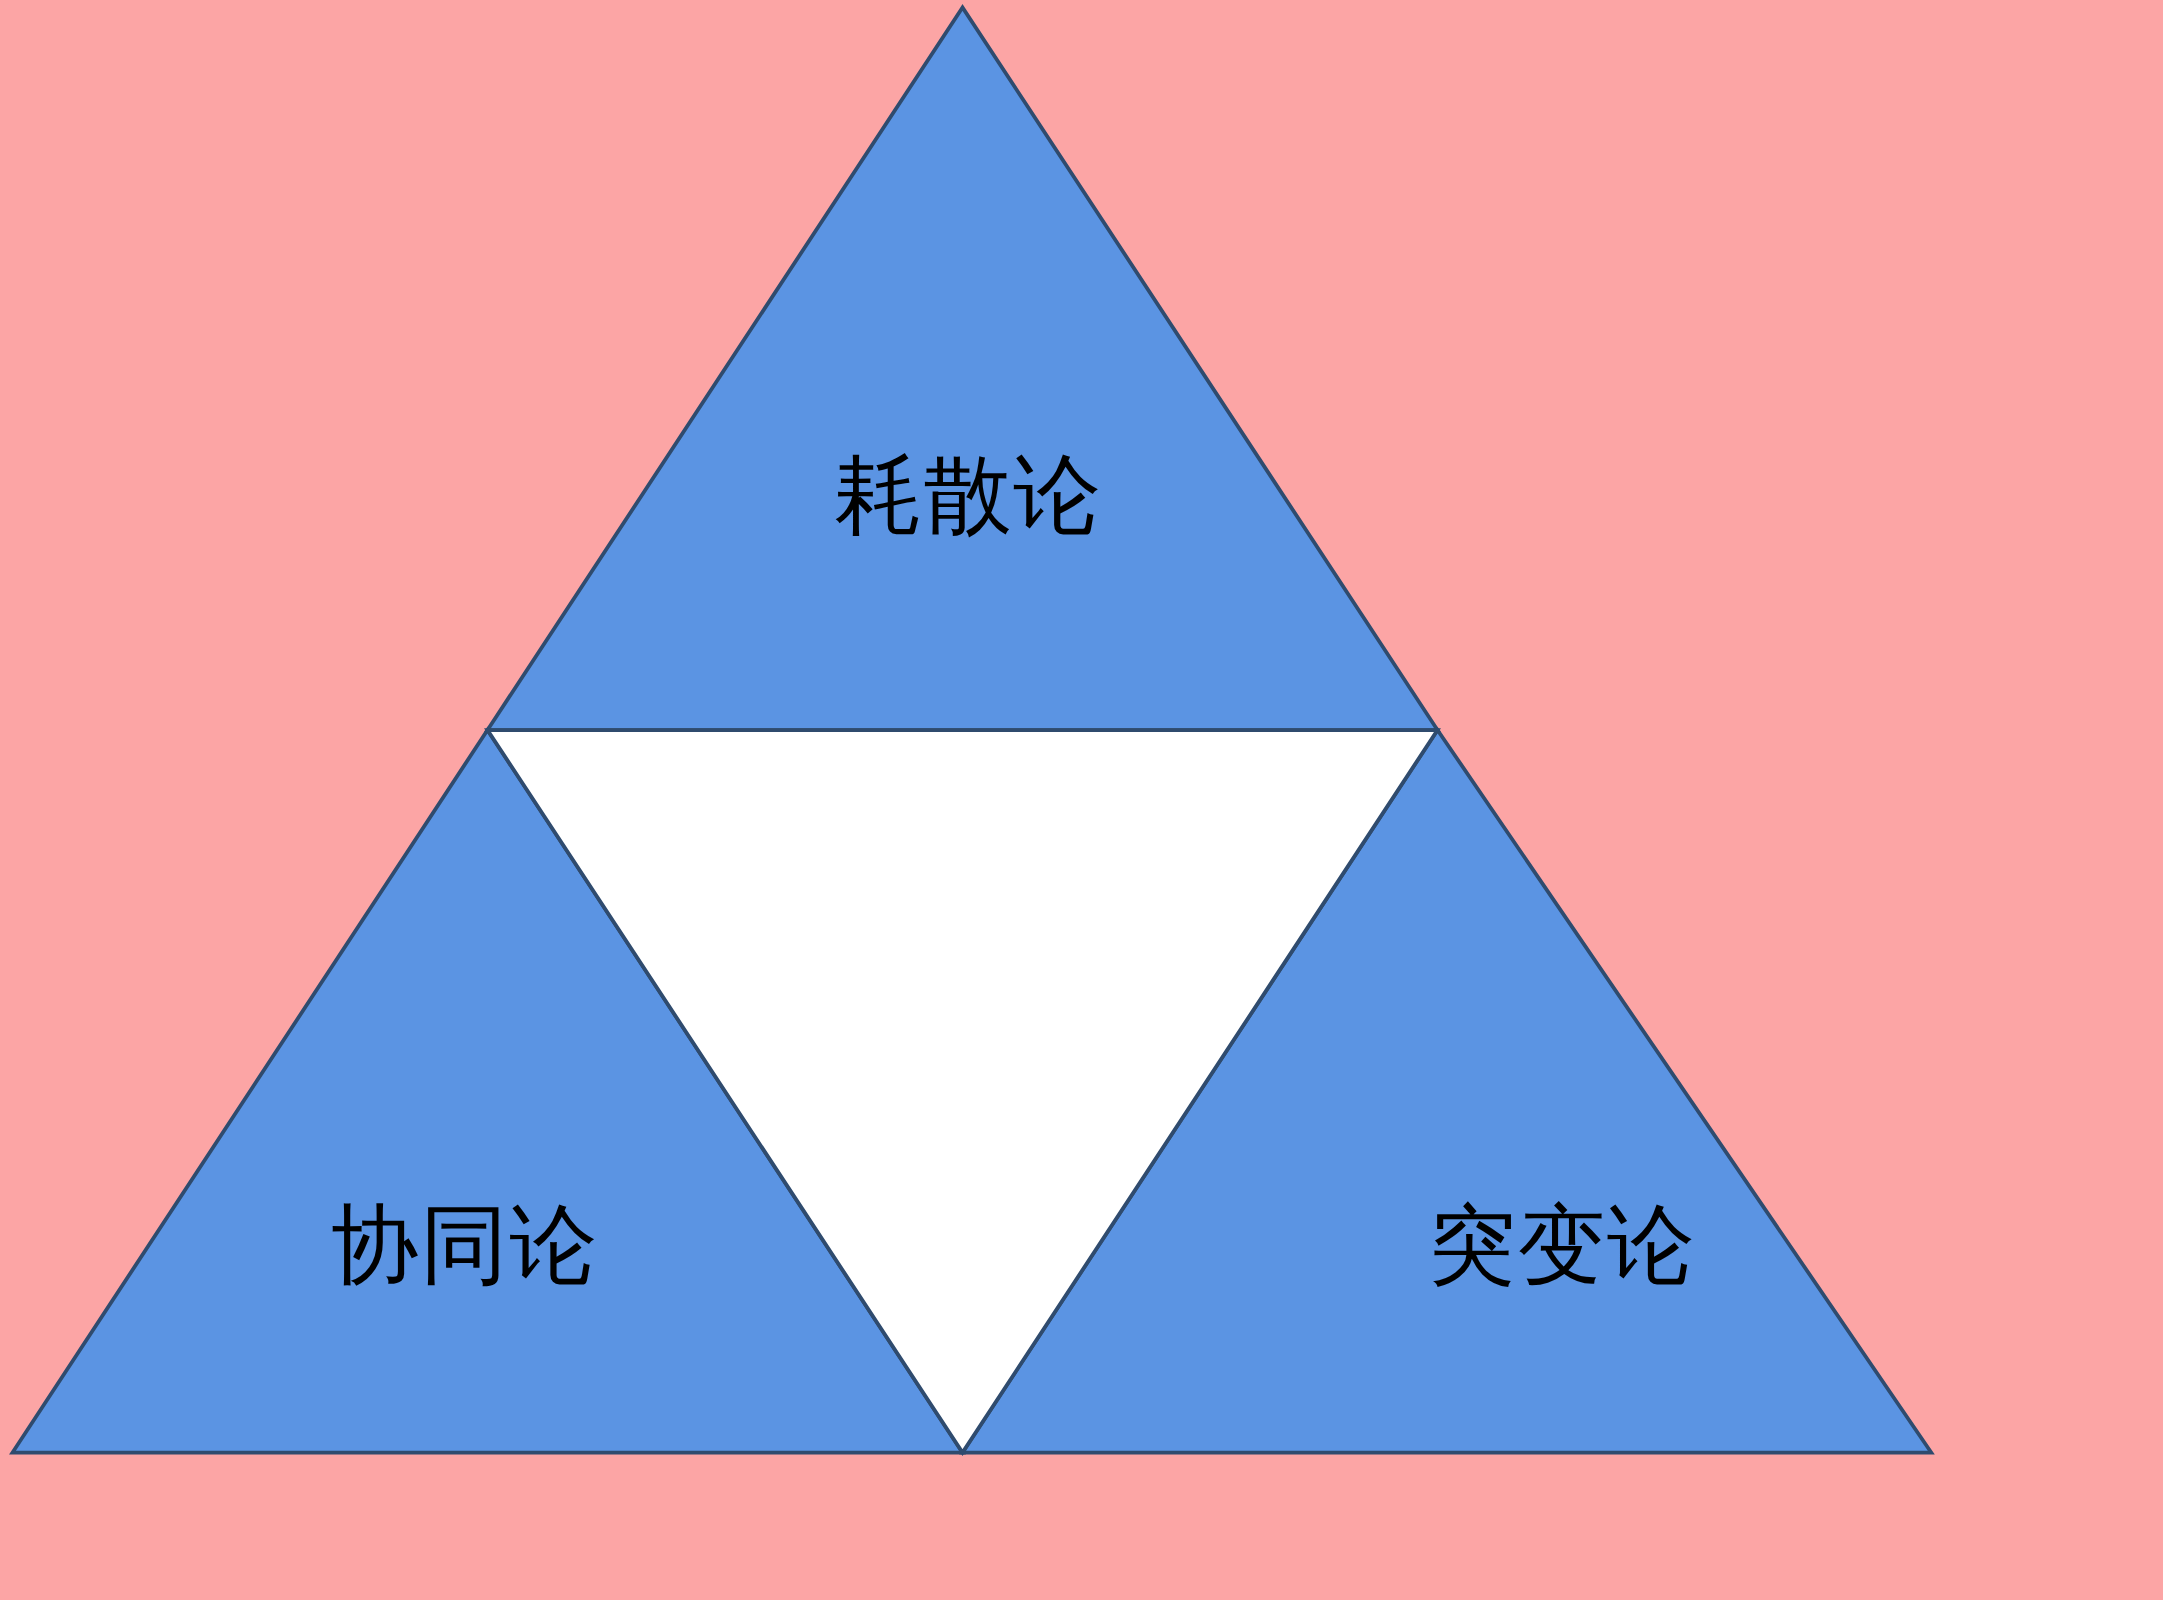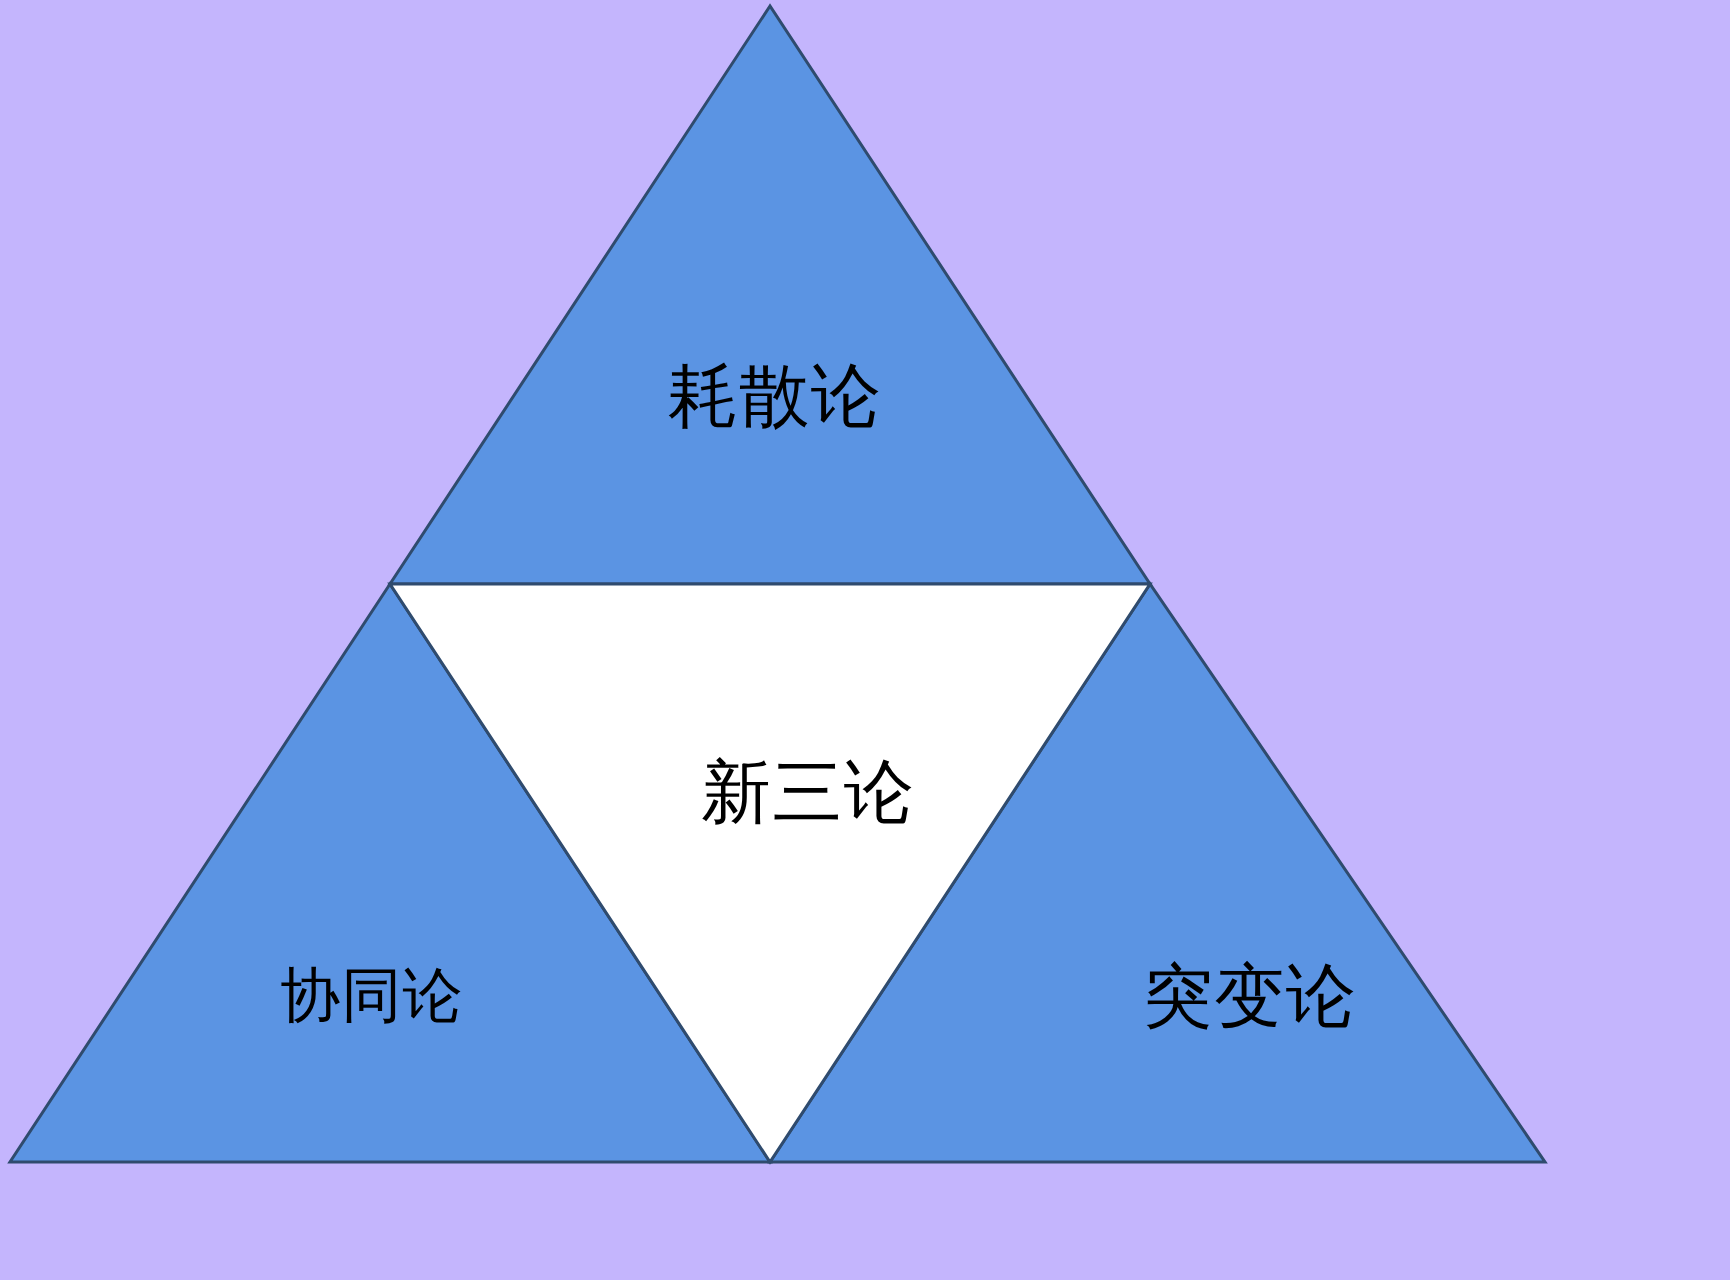"耗散论" div { background: #c4b5fd -> #fca5a5 }
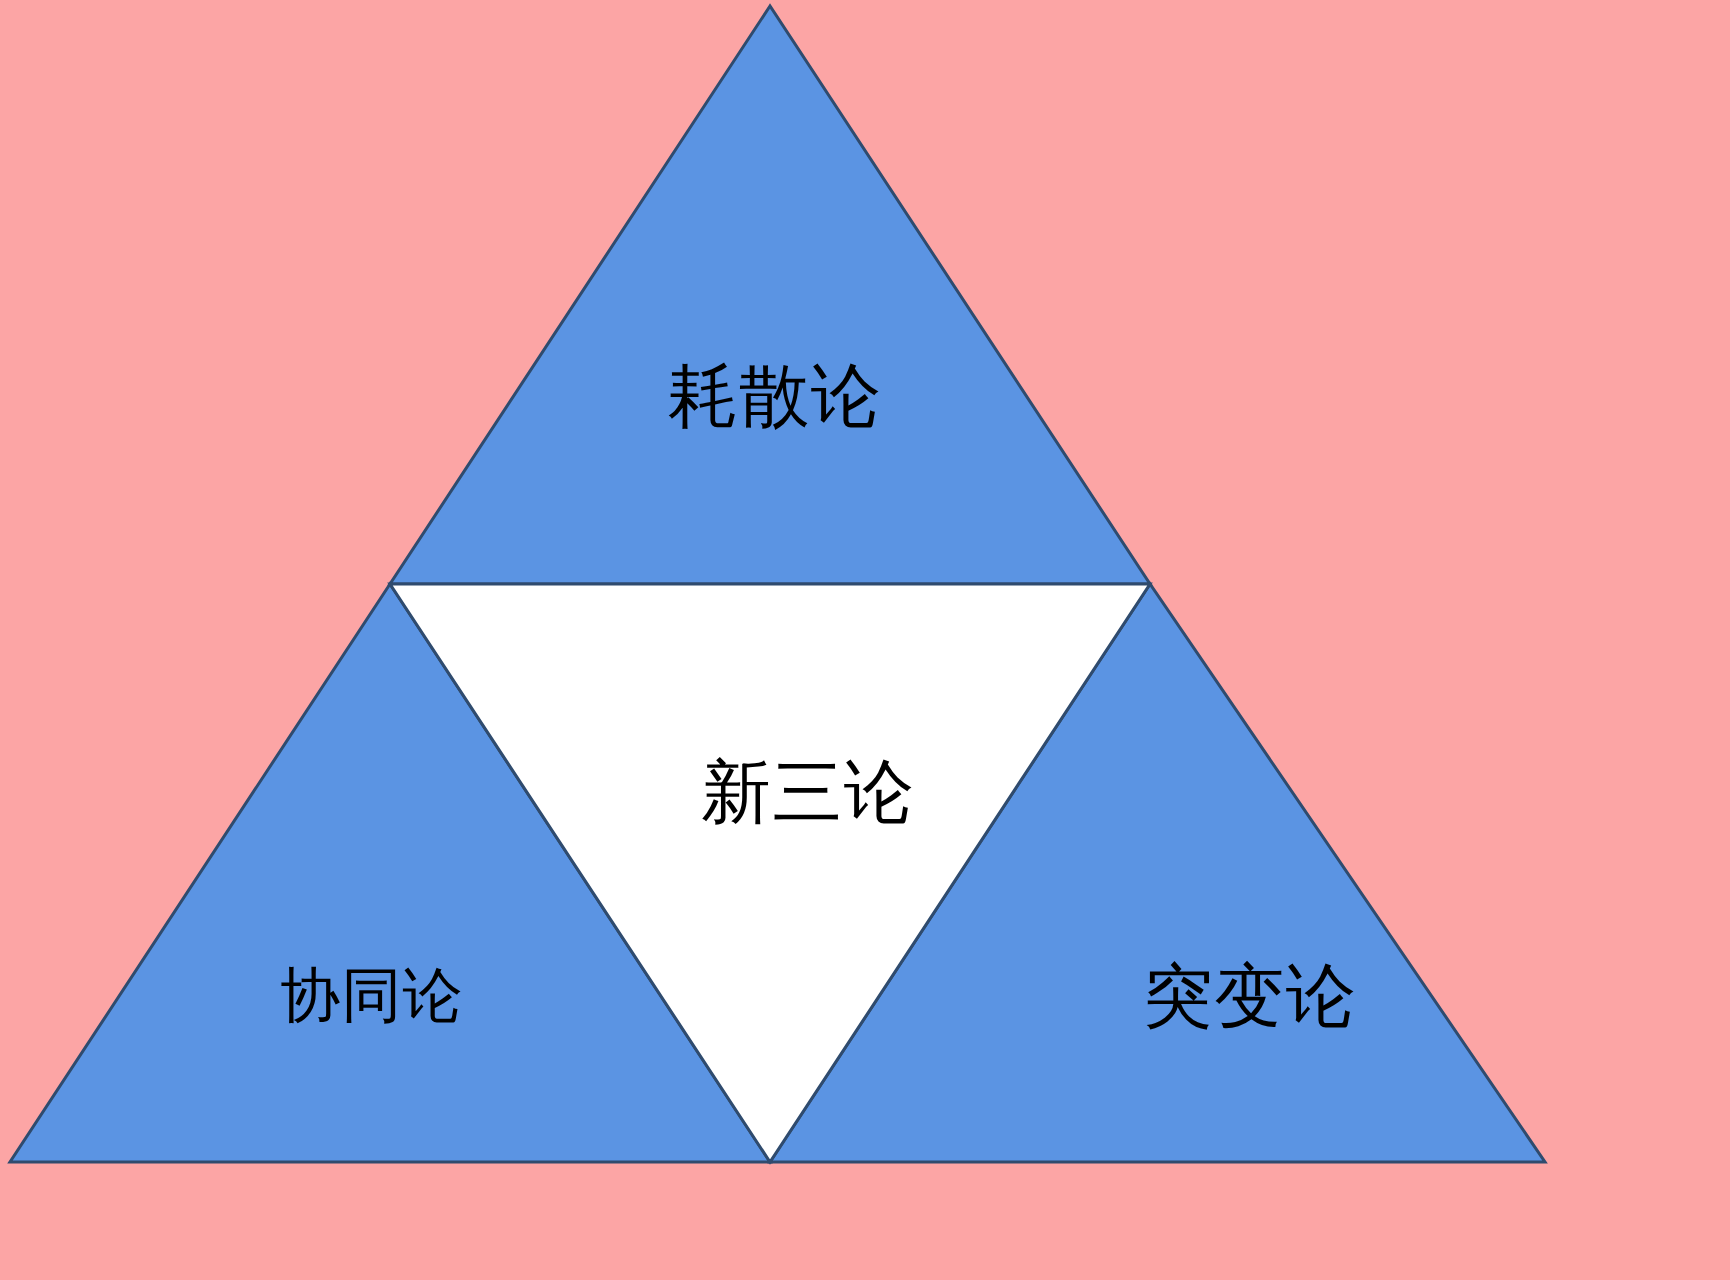"新三论" div.tri-label { html: <div>新三论</div> -> none }
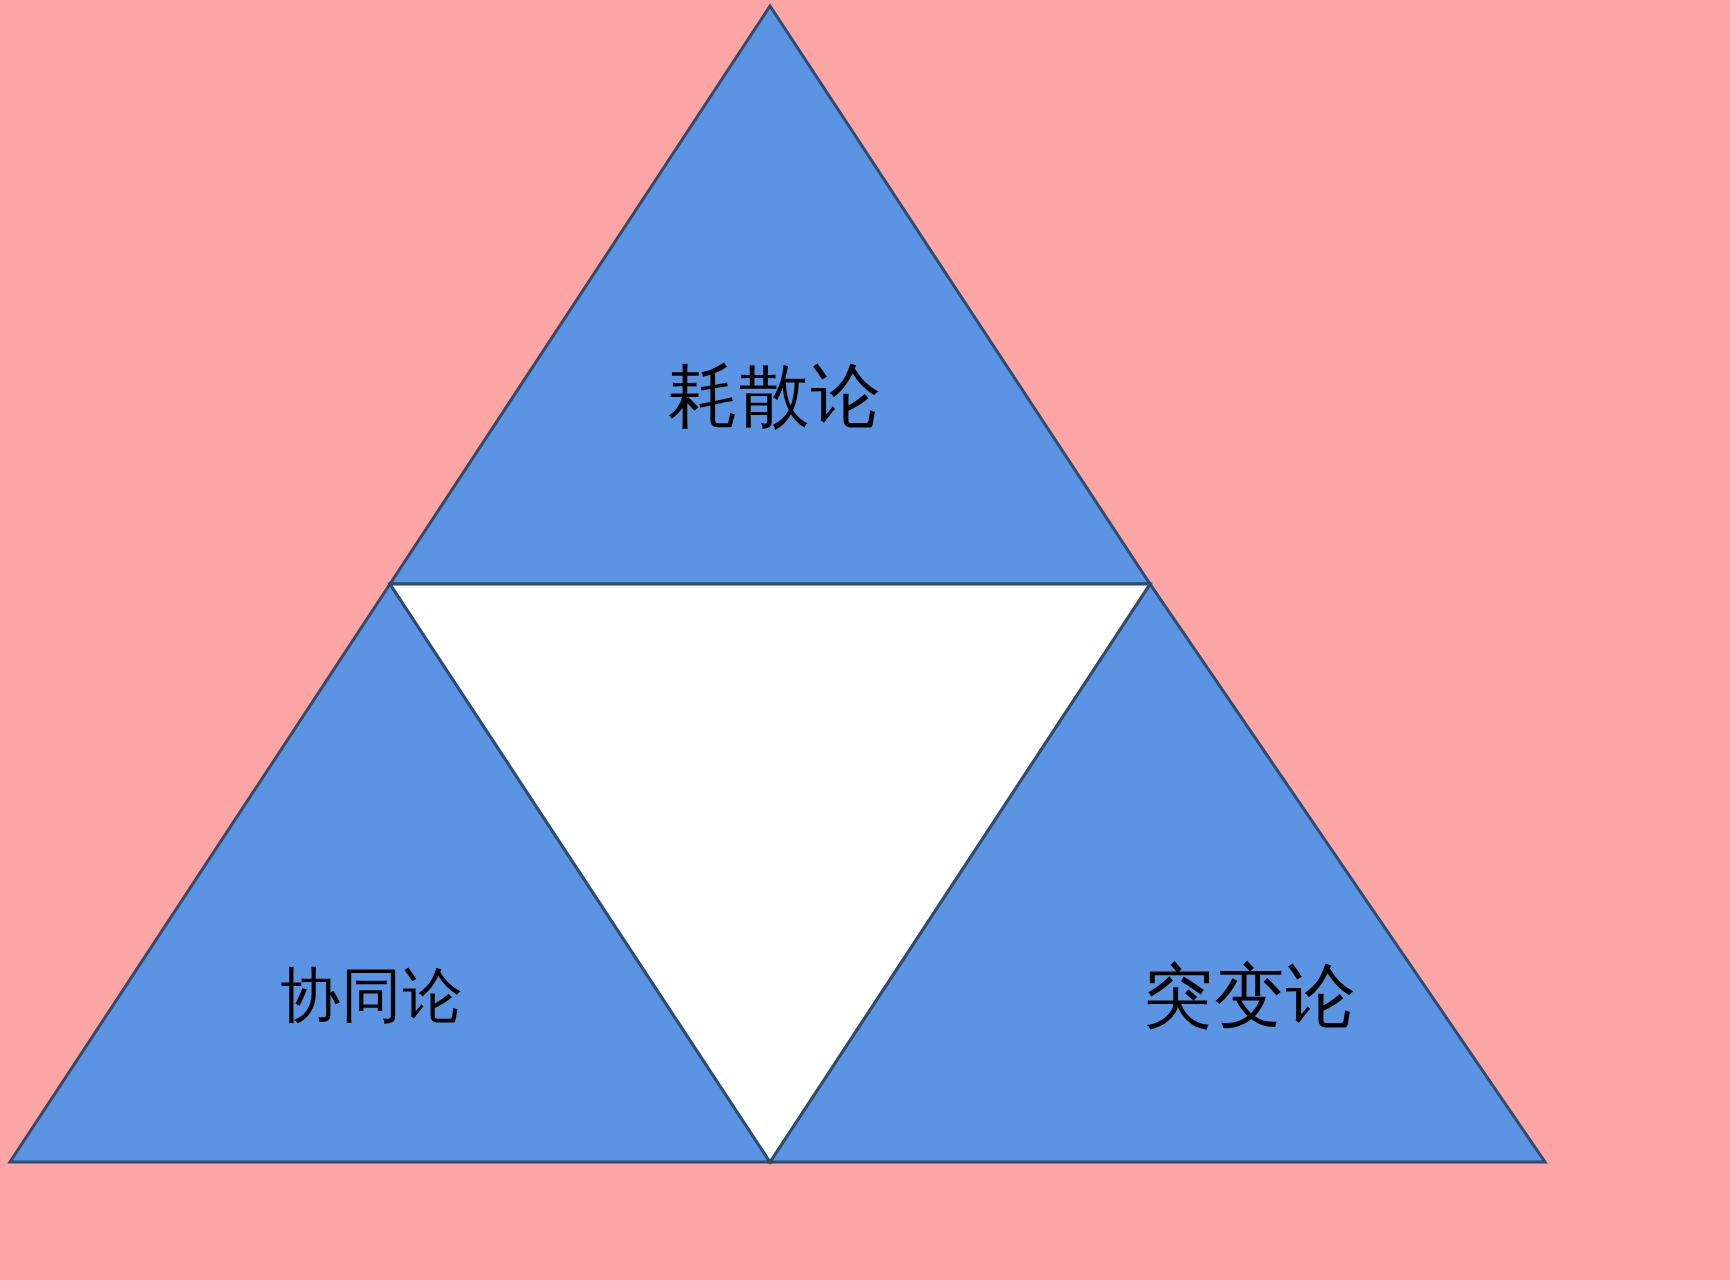"协同论" #label-bottomleft { font-size: 60px -> 70px }
